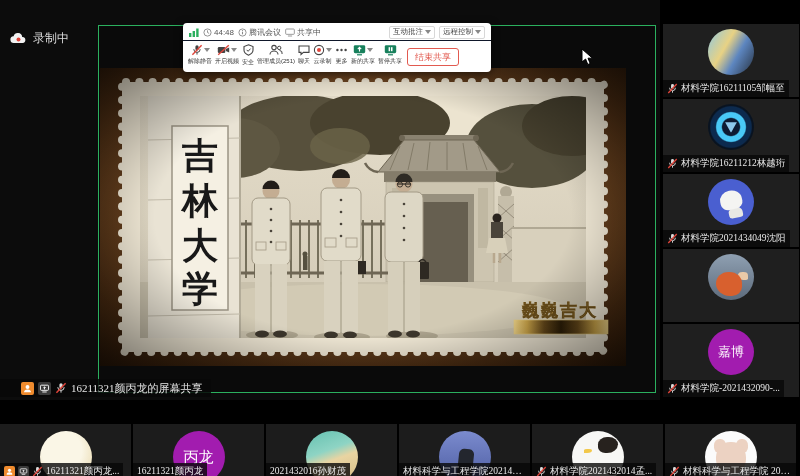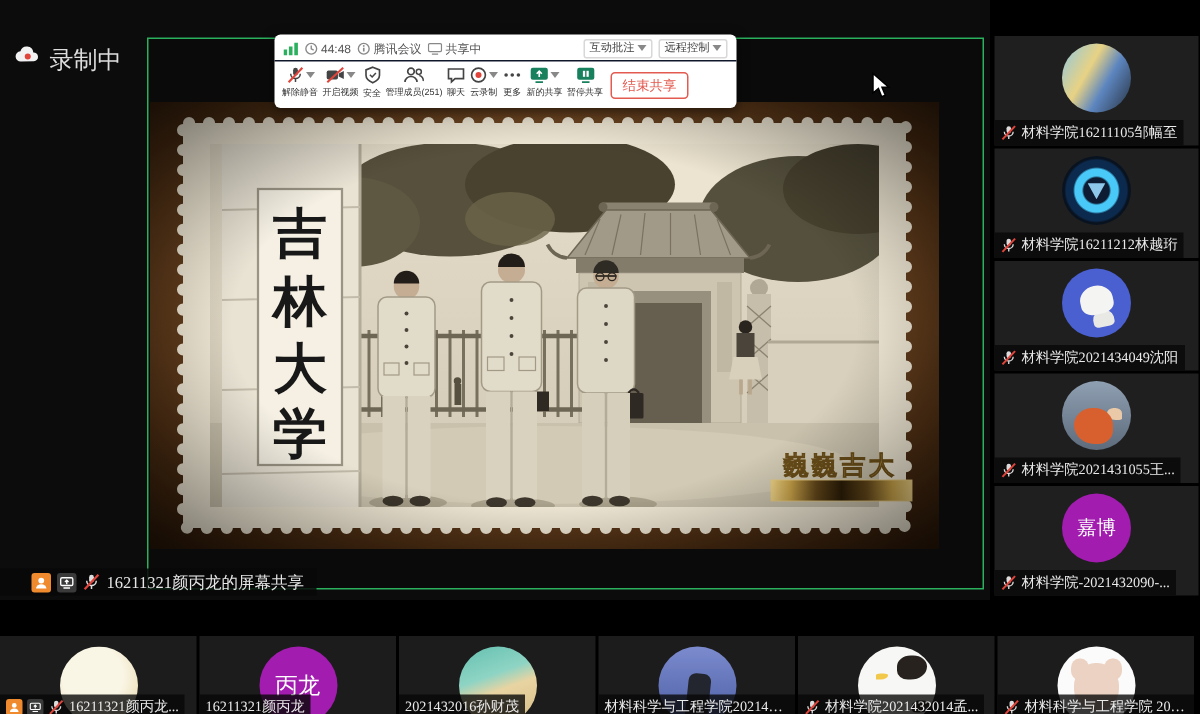"录制中" .rec-badge { align-items: flex-start -> center; font-size: 16px -> 12px }
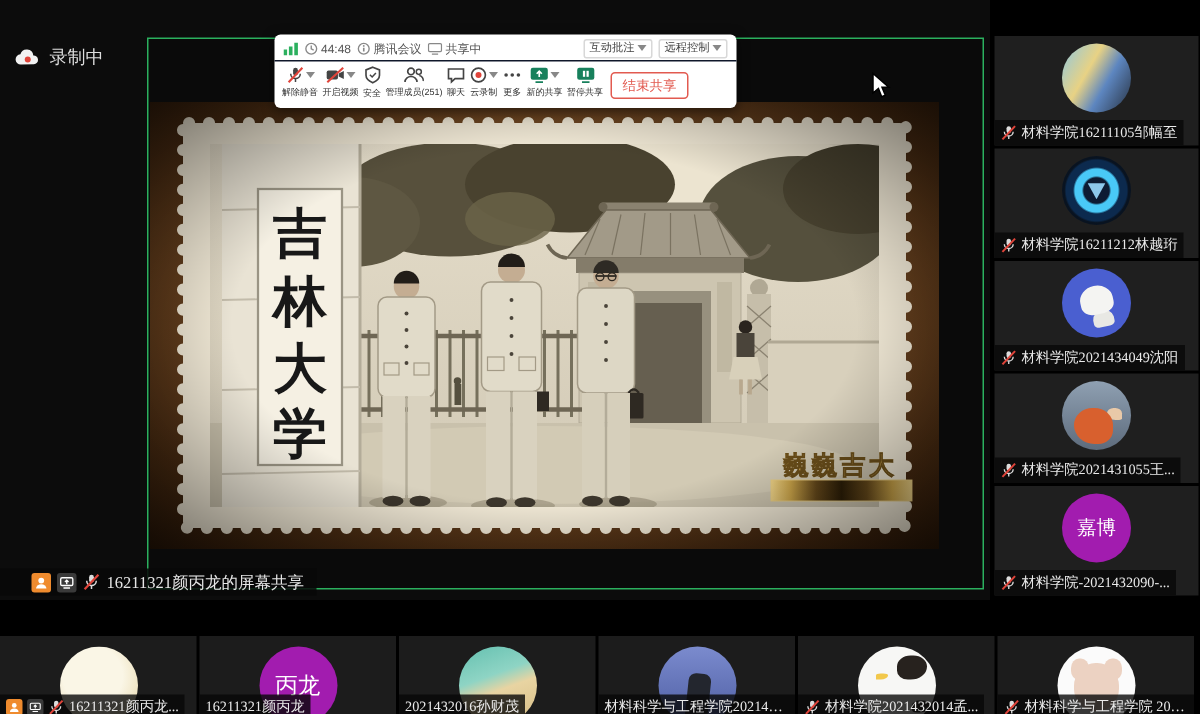"材料学院2021431055王..." div.namebar { html: <div> <svg> <use></use> </svg> <span>材料学院2021431055王...</span> </div> -> none }
